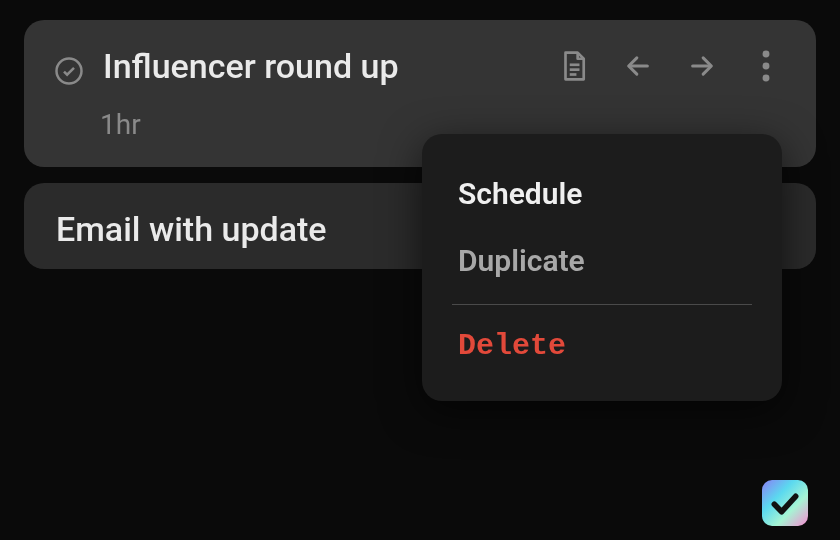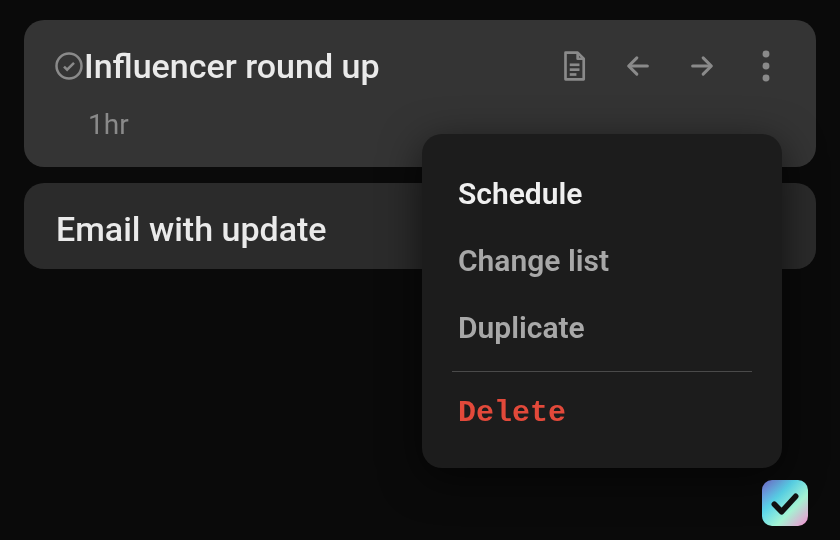"Influencer round up" .task-title-group { align-items: center -> flex-end; gap: 0 -> 19px }
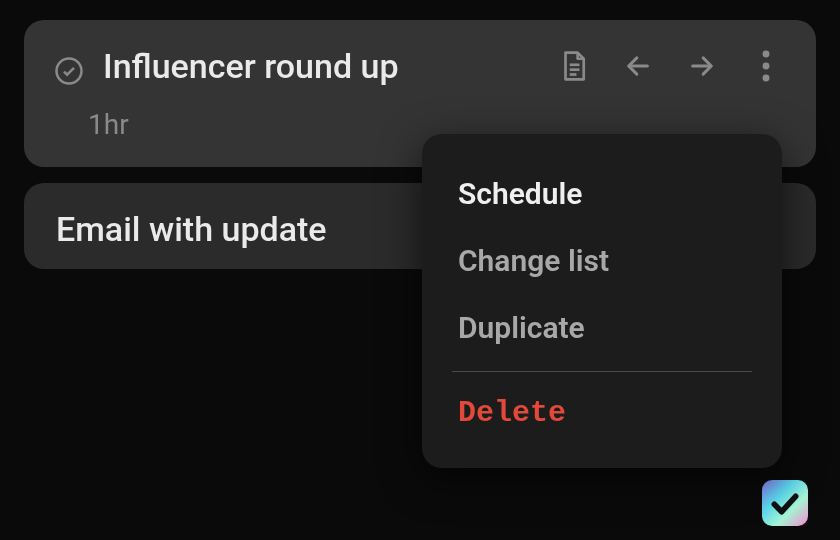"1hr" .task-duration { margin-left: 34px -> 46px }
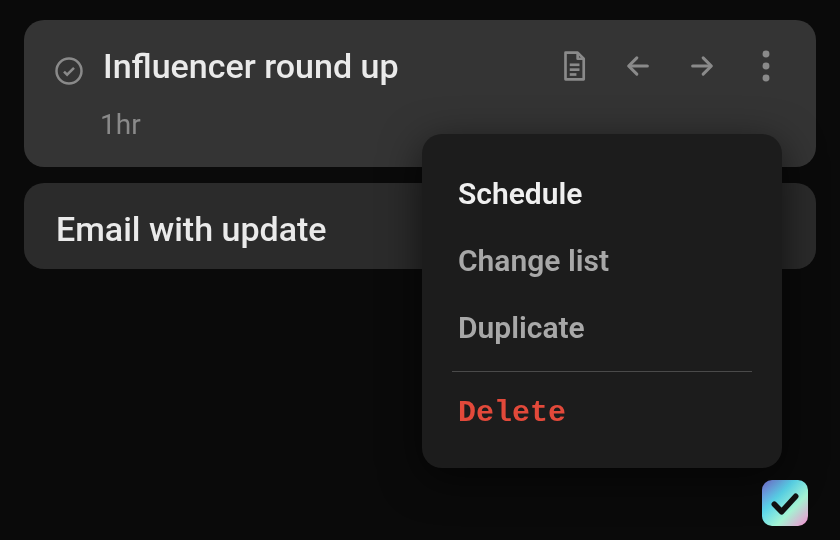"Change list" div.menu-item { html: <div>Change list</div> -> none }
